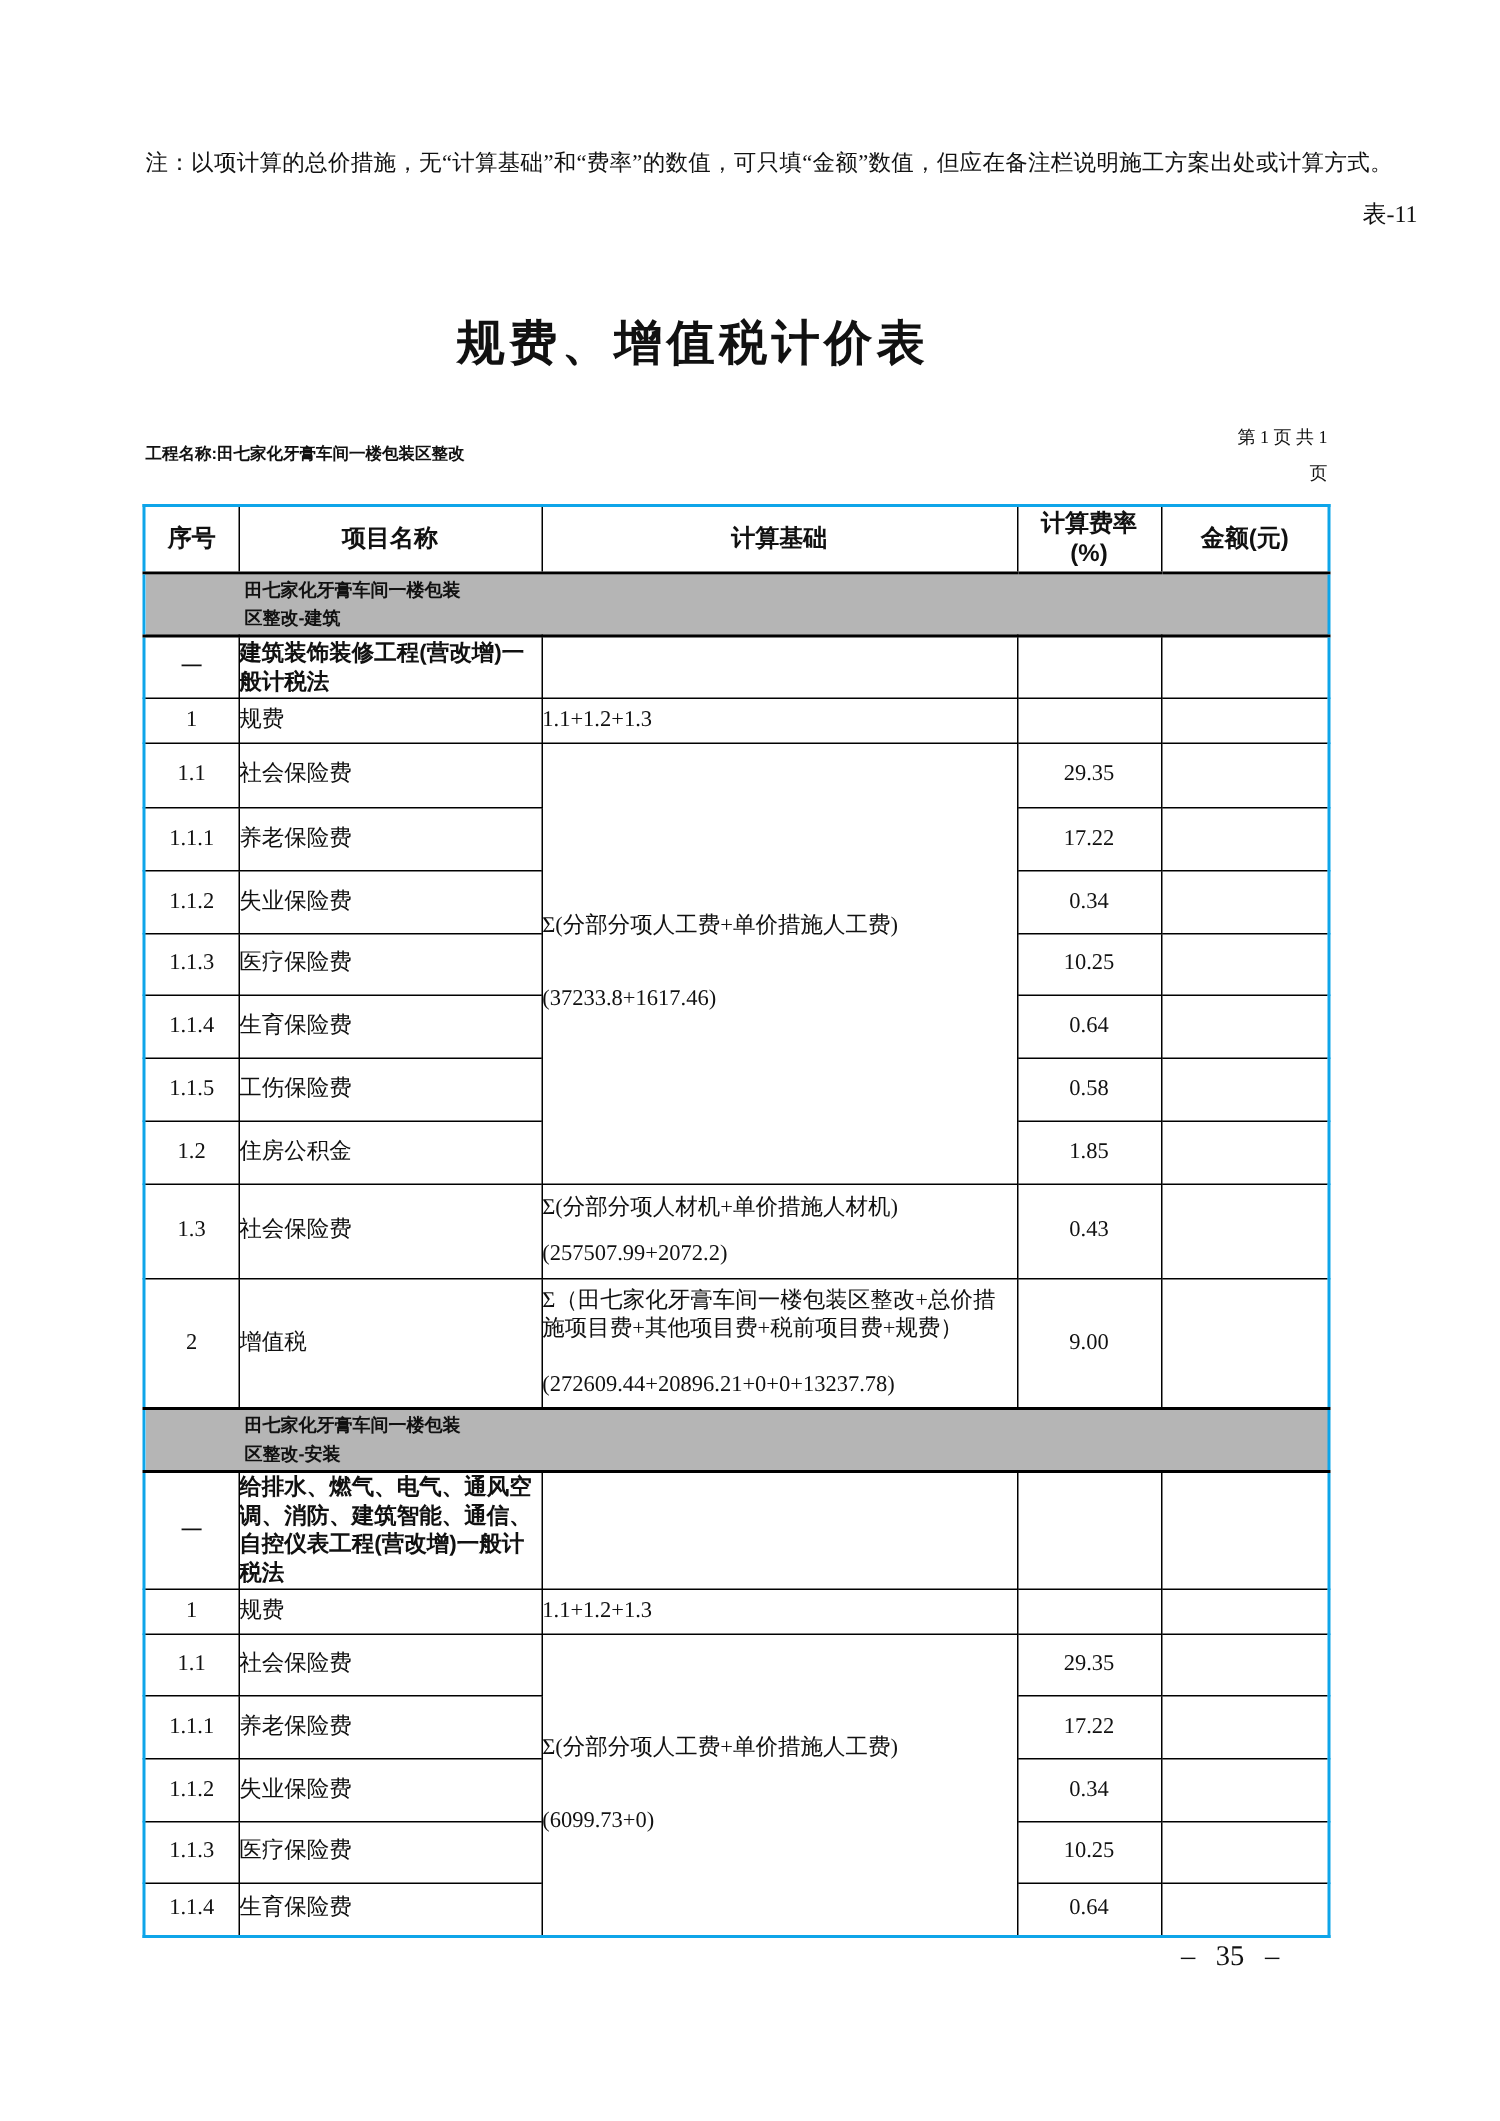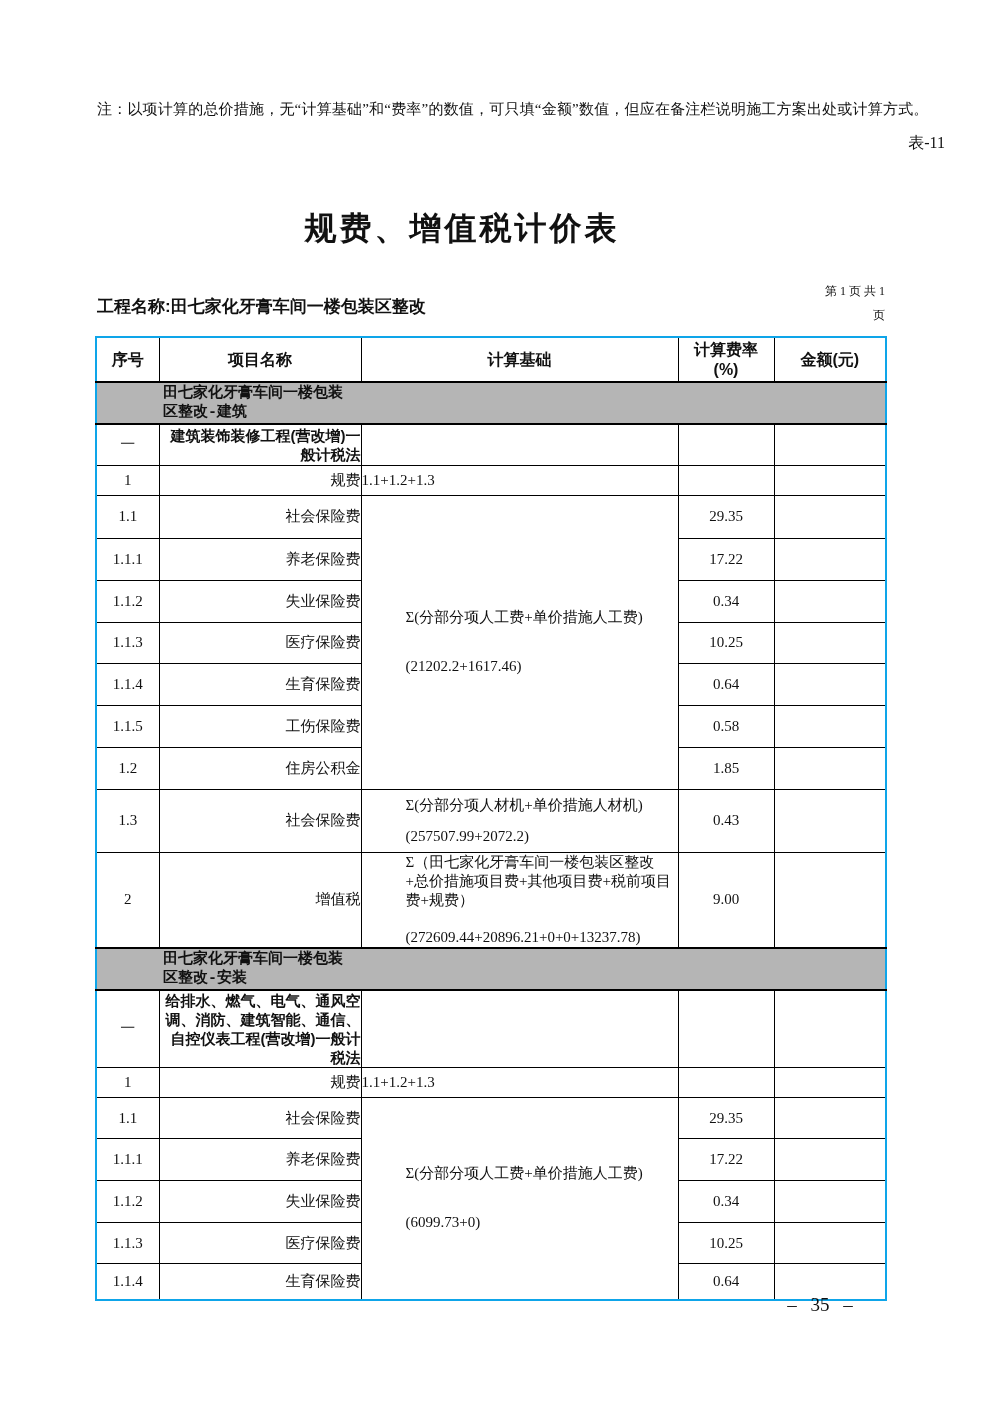"工程名称:田七家化牙膏车间一楼包装区整改" .project { font-size: 17px -> 11px }
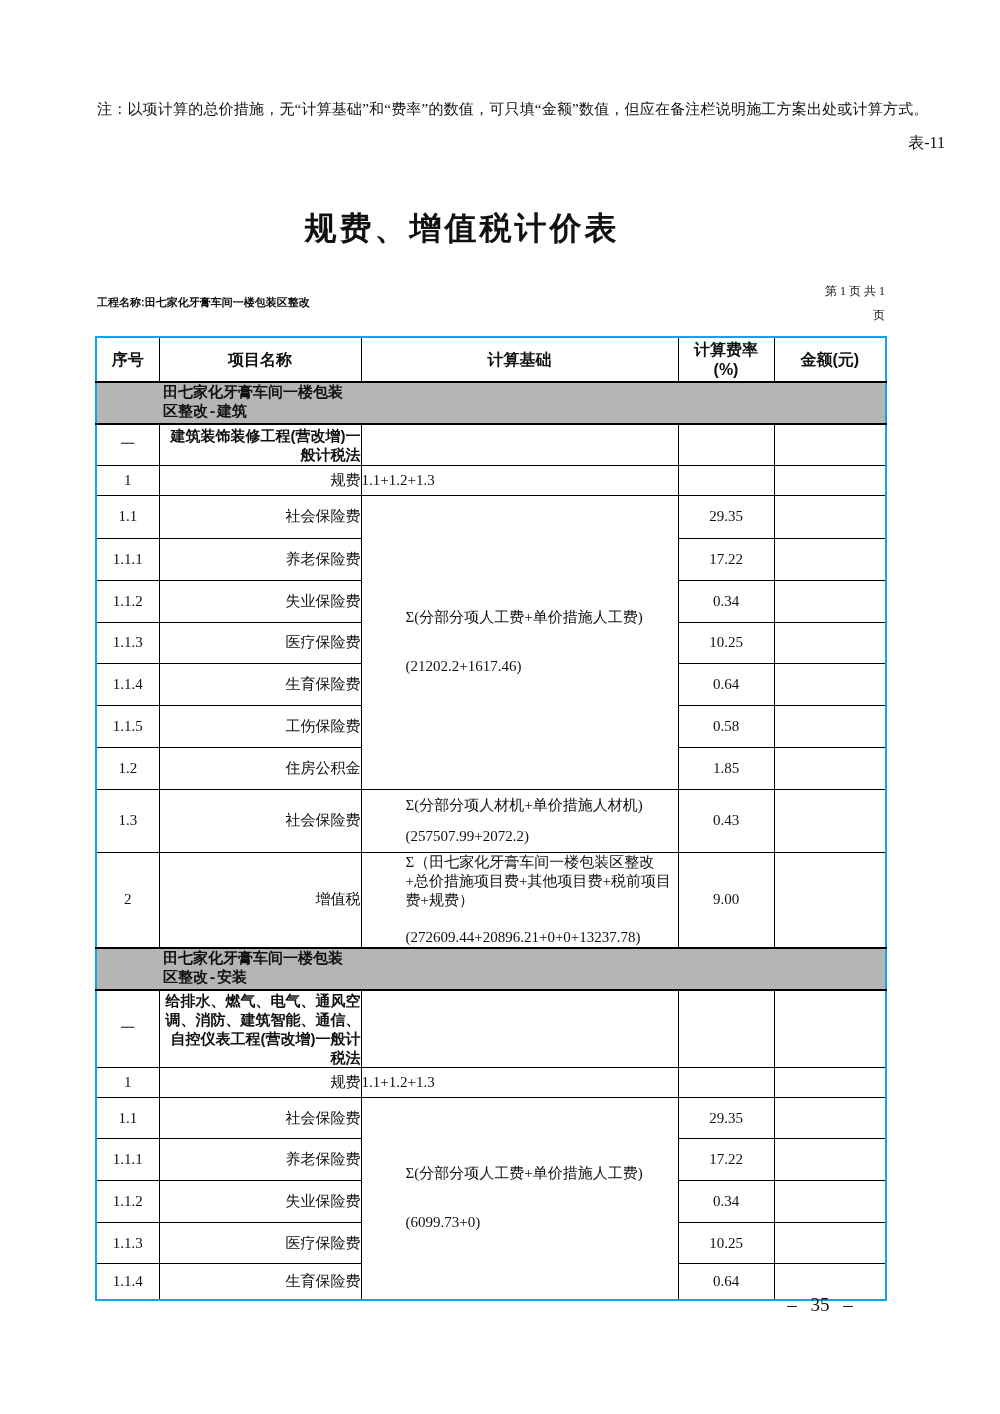"田七家化牙膏车间一楼包装" .section-name { font-family: Liberation Mono, monospace -> Liberation Sans, sans-serif; font-size: 15px -> 12px }
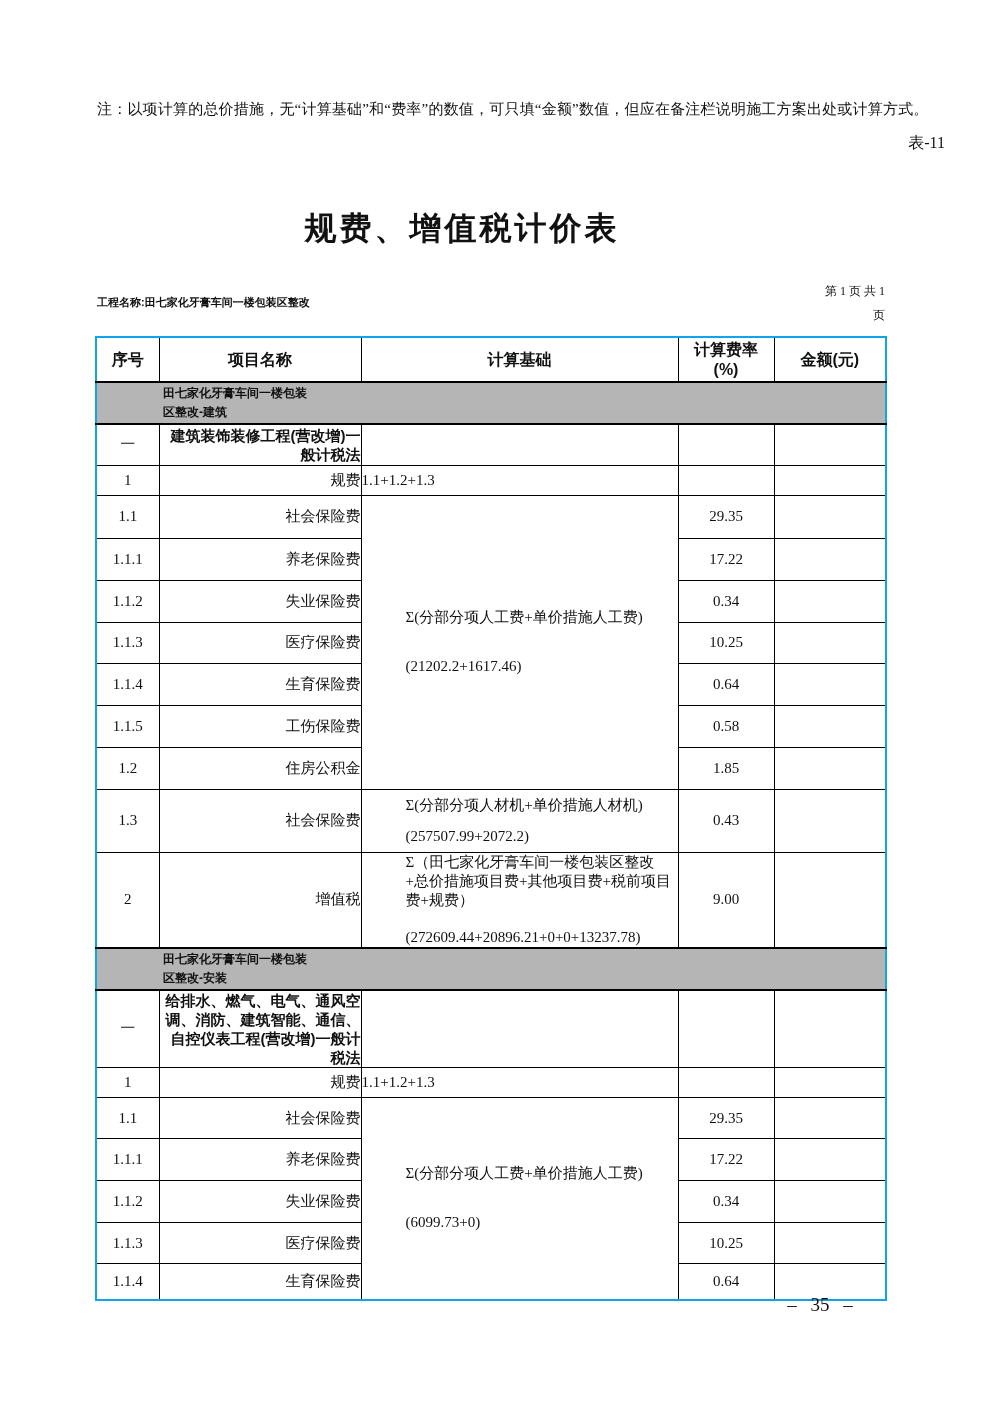"建筑装饰装修工程(营改增)一般计税法" td.col-name { text-align: right -> left }
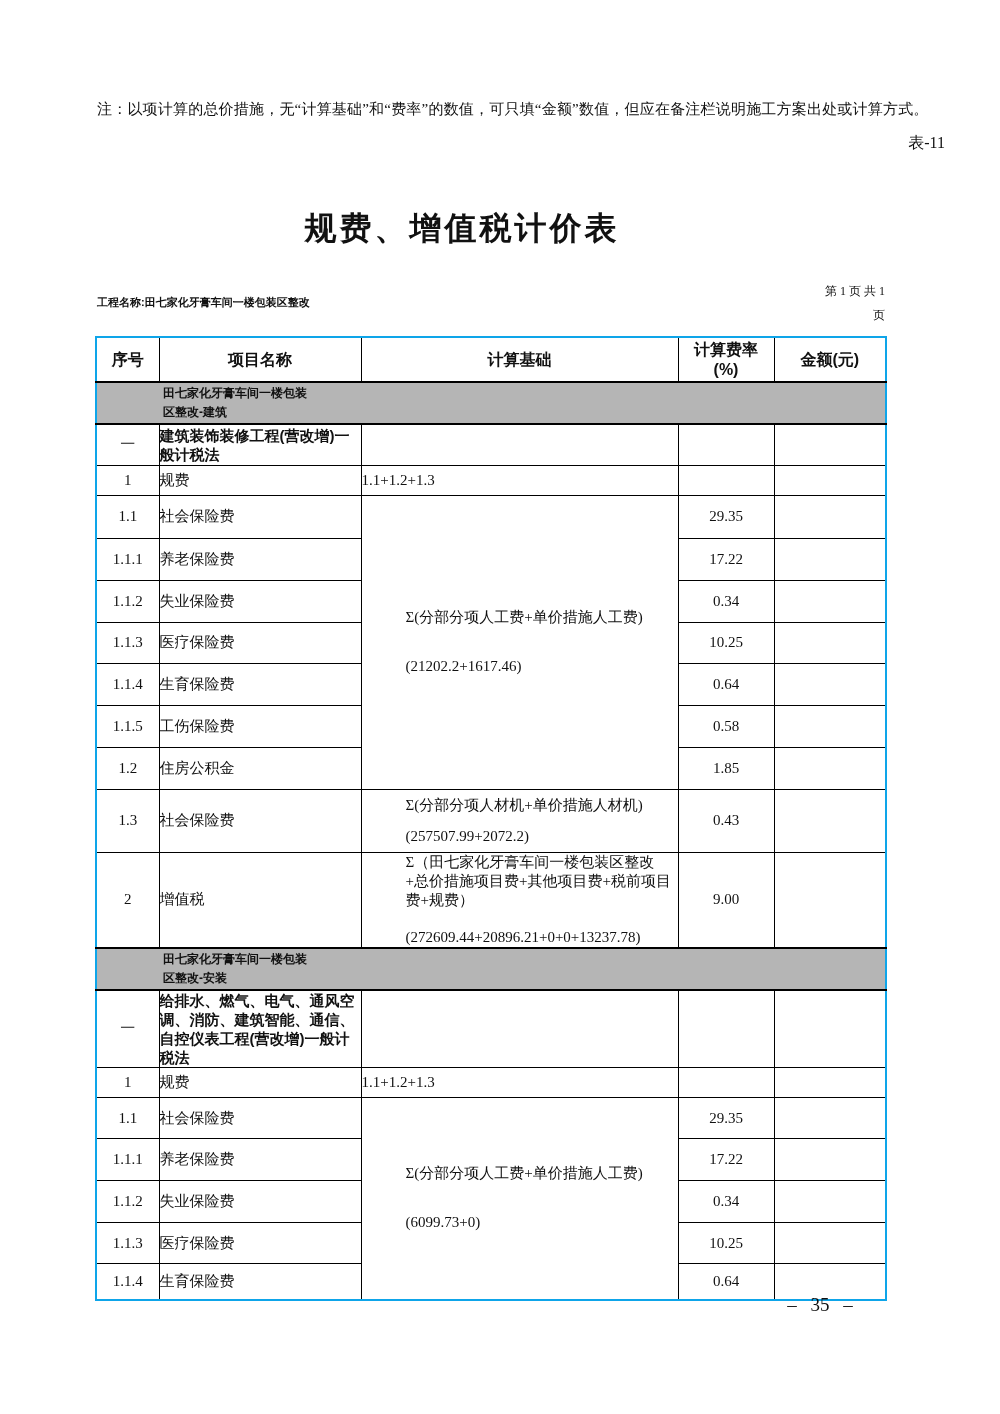"Σ(分部分项人工费+单价措施人工费)" .base-stack { margin-left: 44px -> none }
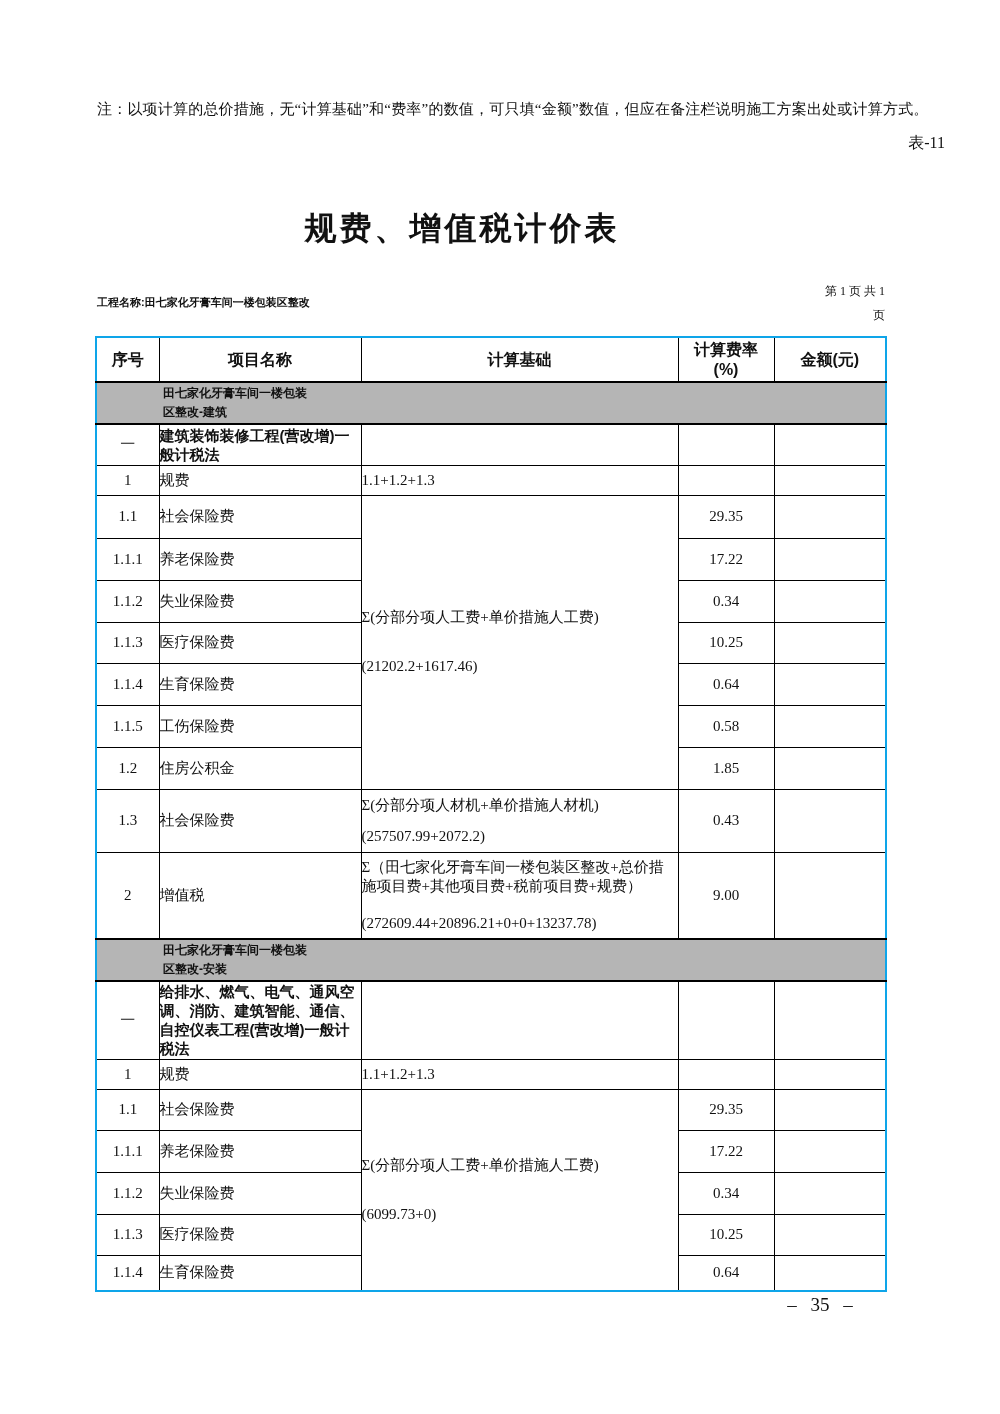"(21202.2+1617.46)" div { text: 21202.2+1617.46 -> 37233.8+1617.46 }
